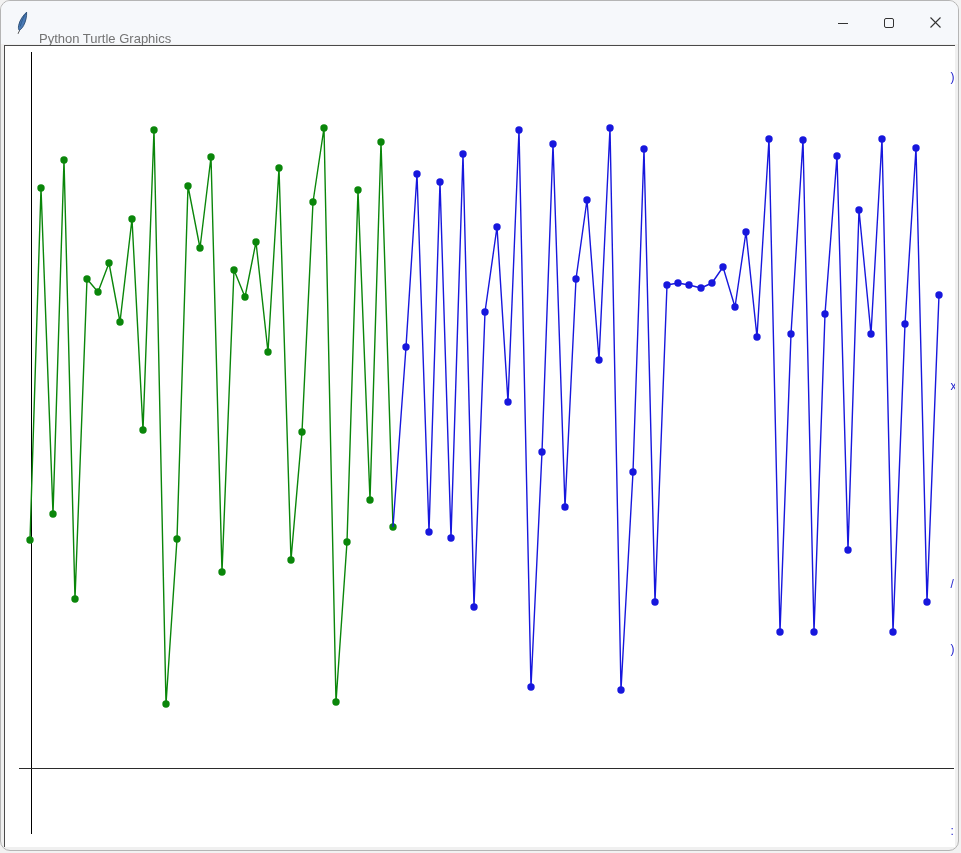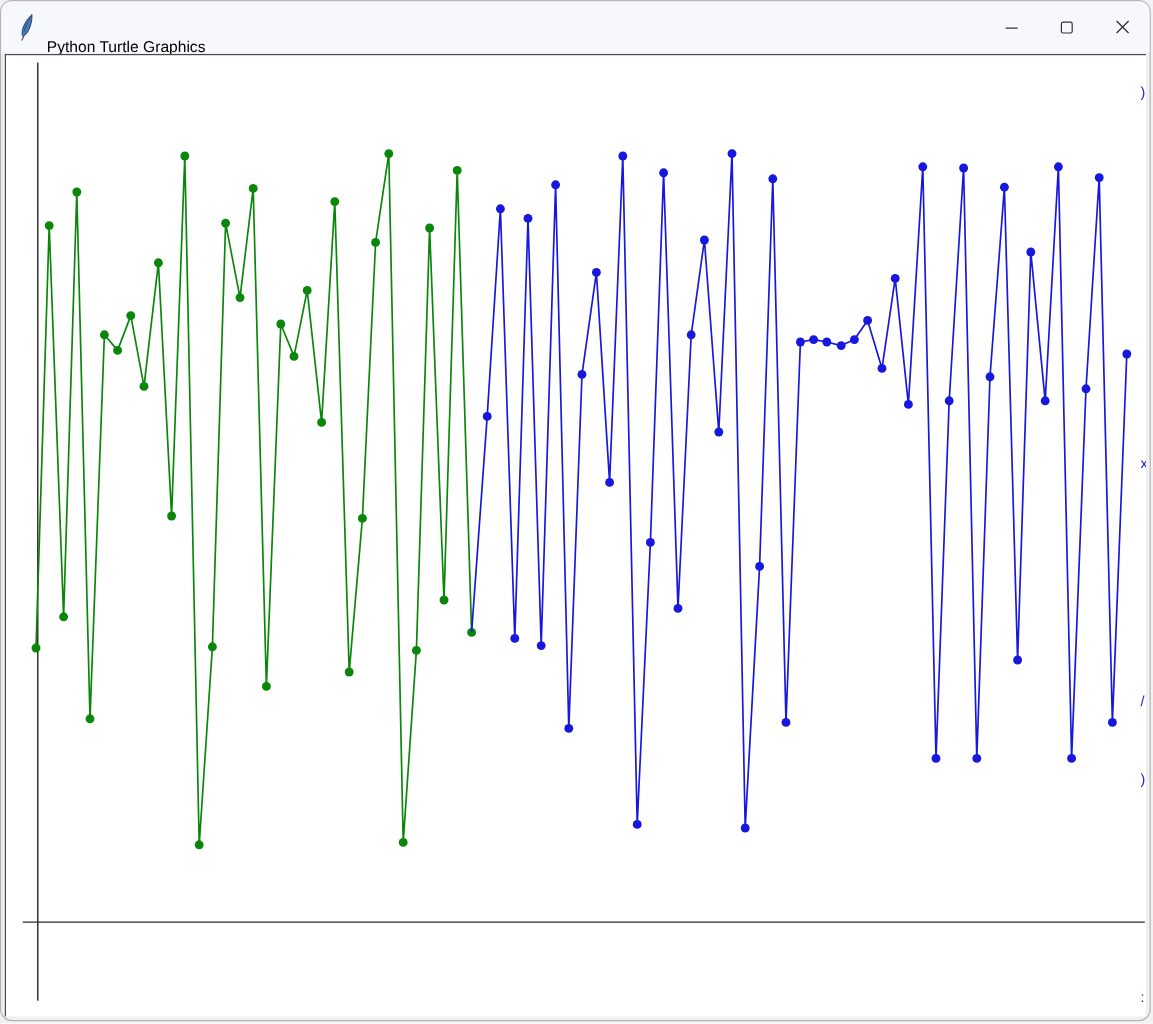"Python Turtle Graphics" .titlebar .title-text { color: #000000 -> #737373 }
